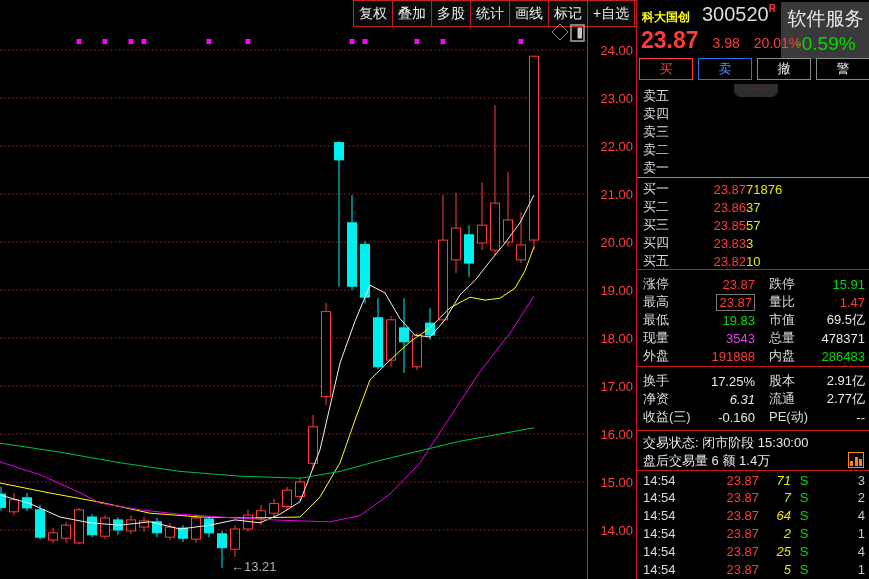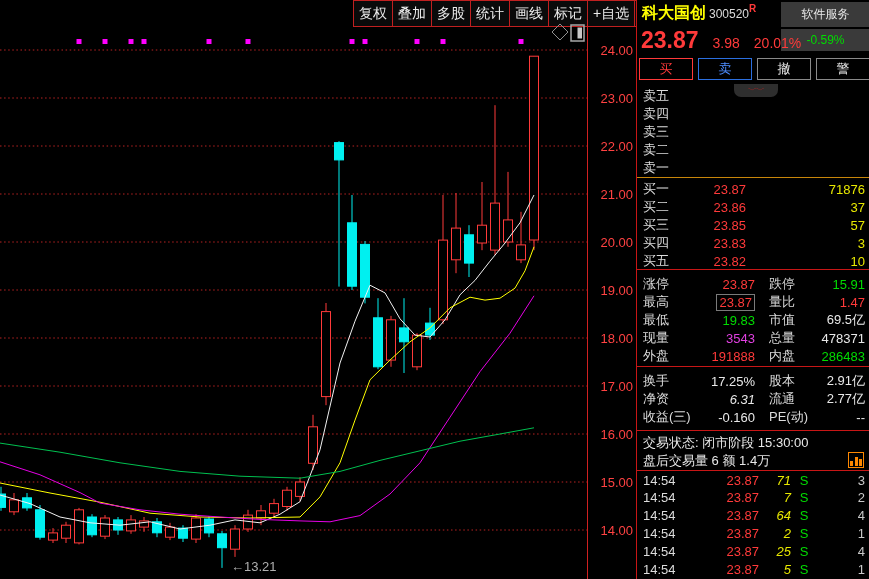"科大国创" #stock-name { font-size: 16px -> 12px }
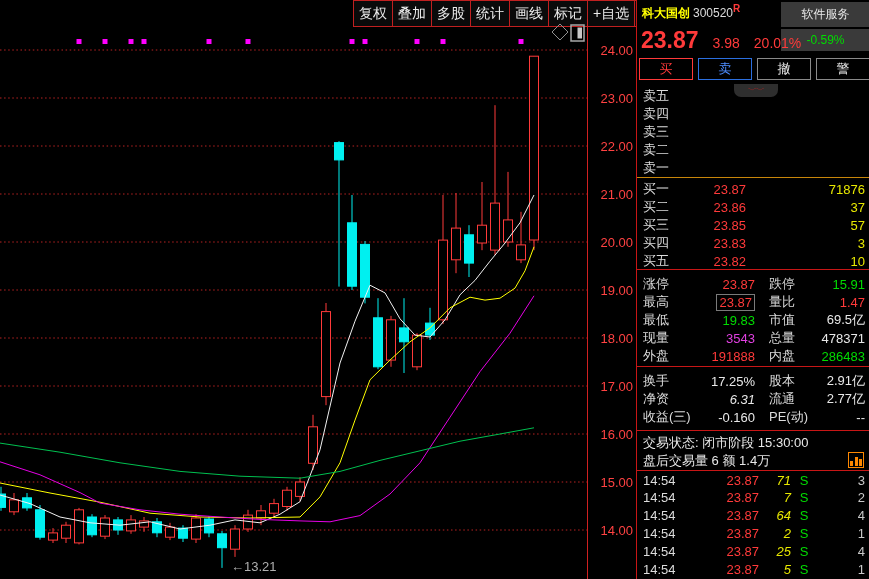"300520" #stock-code { font-size: 12px -> 20px; margin-left: 3px -> 12px }
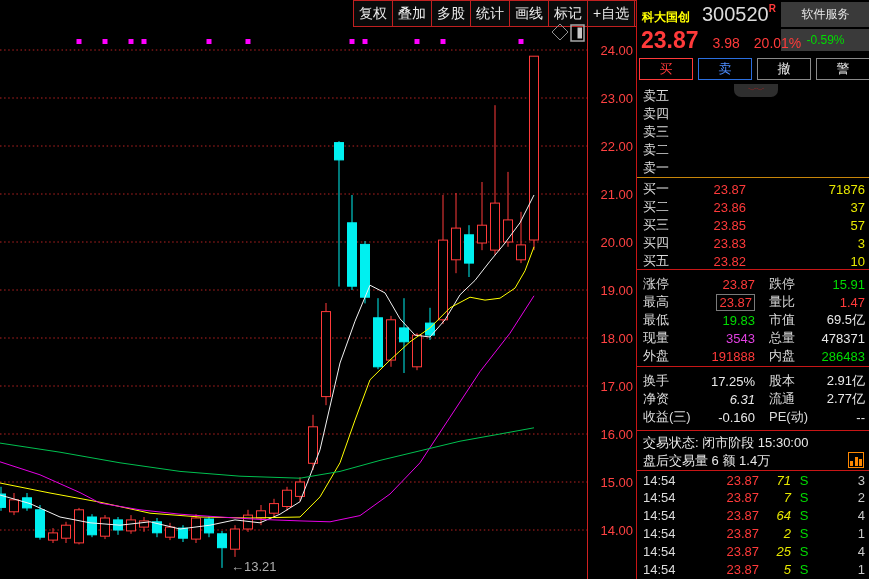"软件服务" .graybox { font-size: 12px -> 19px }
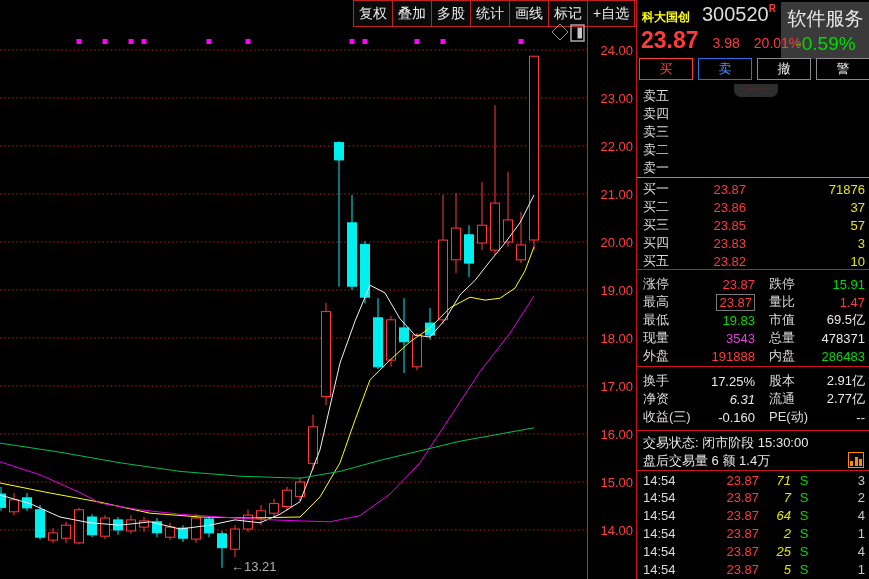"71876" .qvol { text-align: right -> none }
